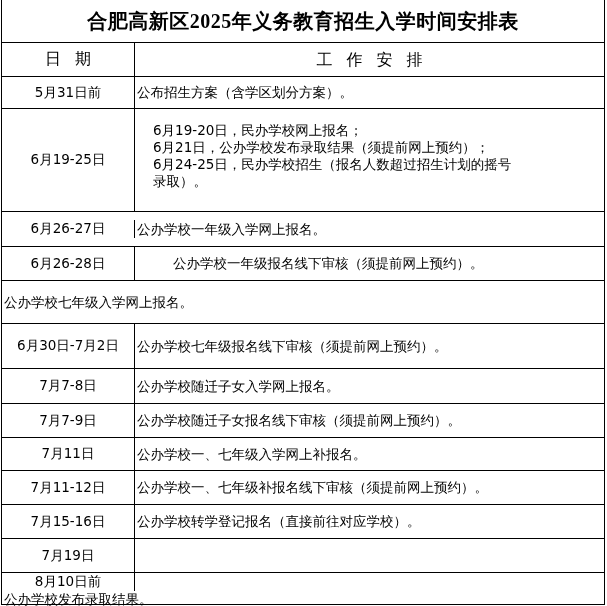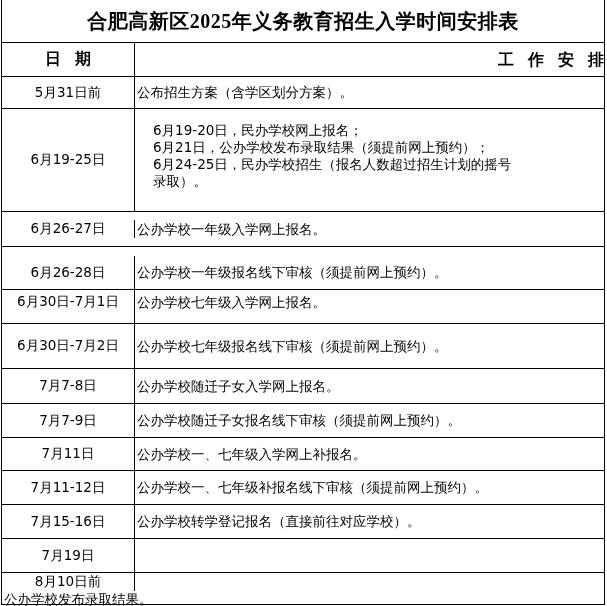"日期" .hdr .c-date, .hdr .c-task { font-weight: bold -> normal }
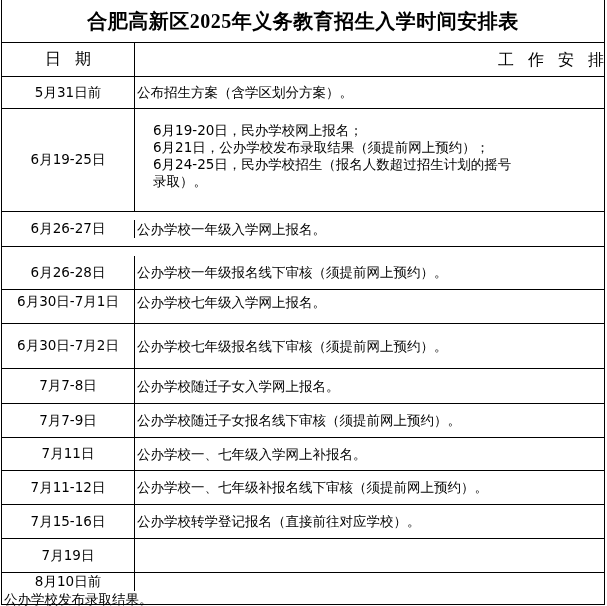"工作安排" .hdr .c-task { justify-content: flex-end -> center }
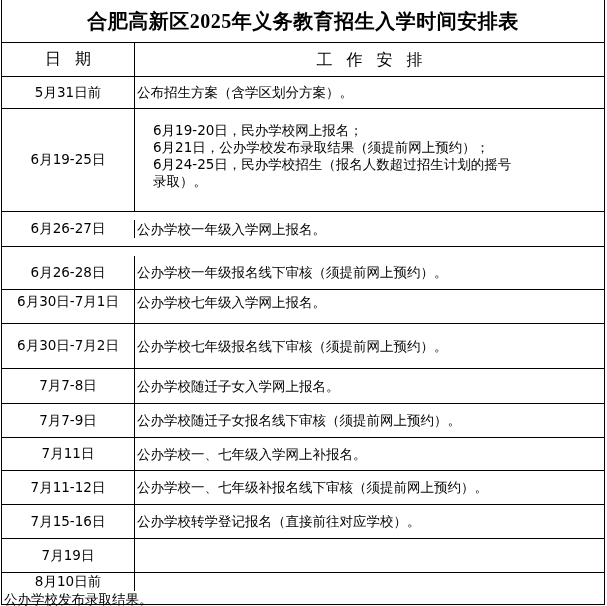"6月26-28日" div.row { gap: none -> 36px; top: 256px -> 247px }
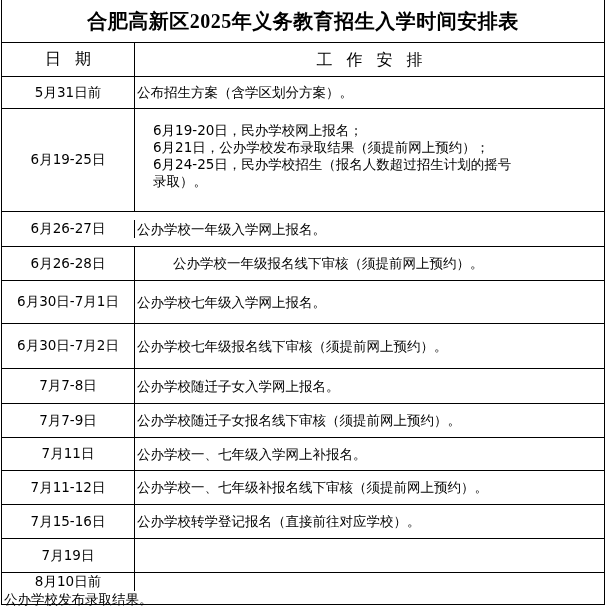"6月30日-7月1日" div.c-date { html: <div>6月30日-7月1日</div> -> none }
